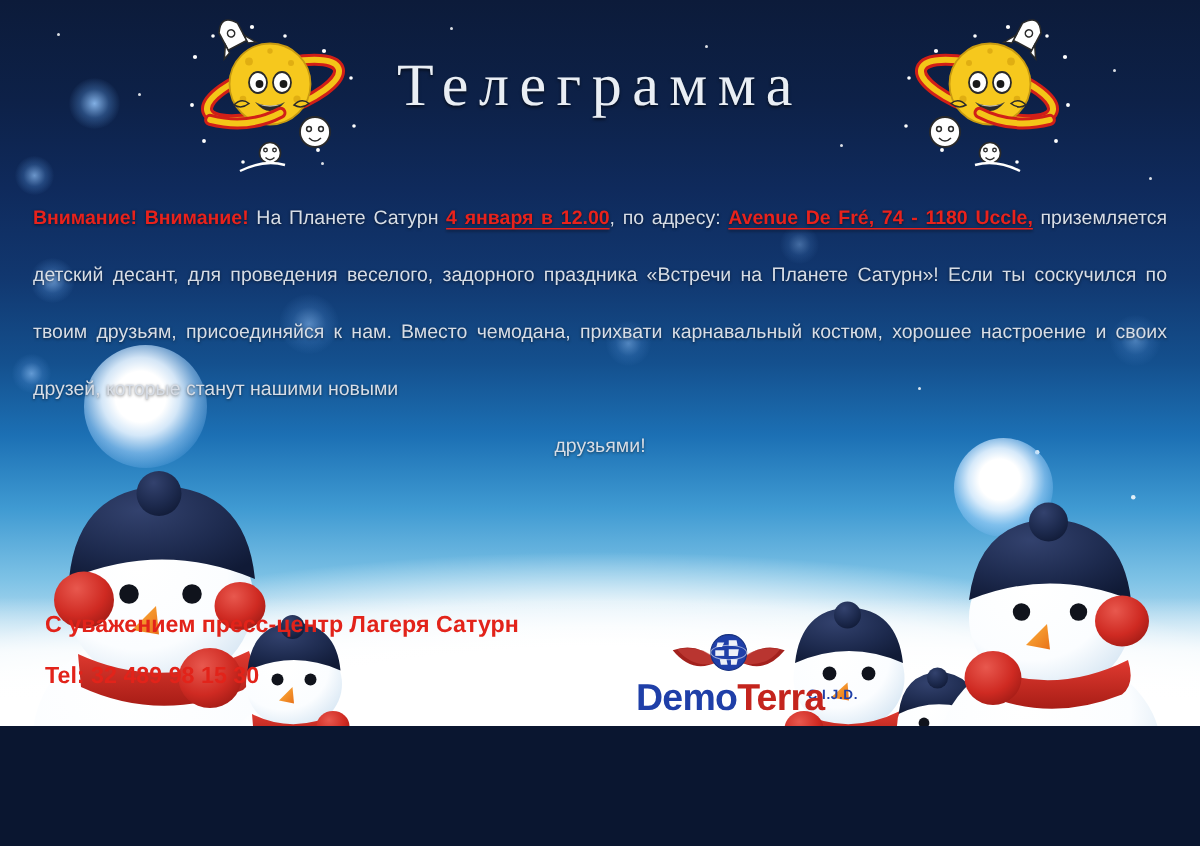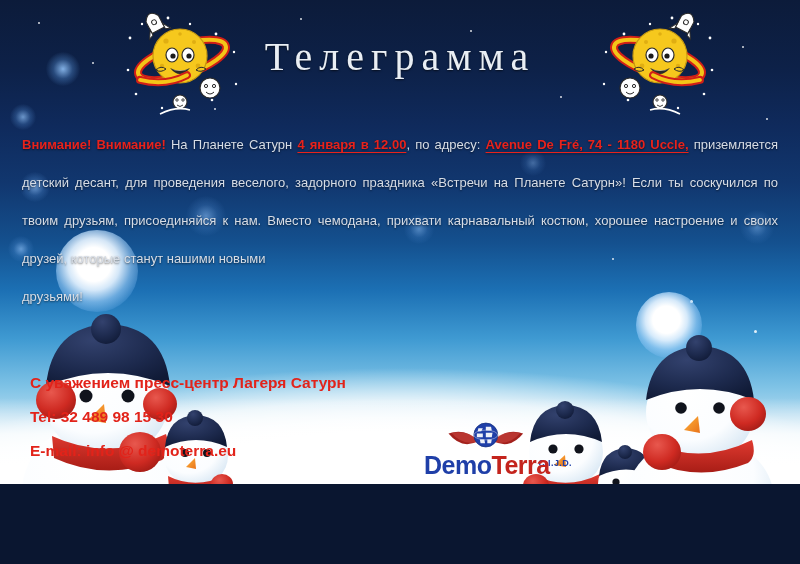"друзьями!" .body-copy p.last { text-align: left -> center }
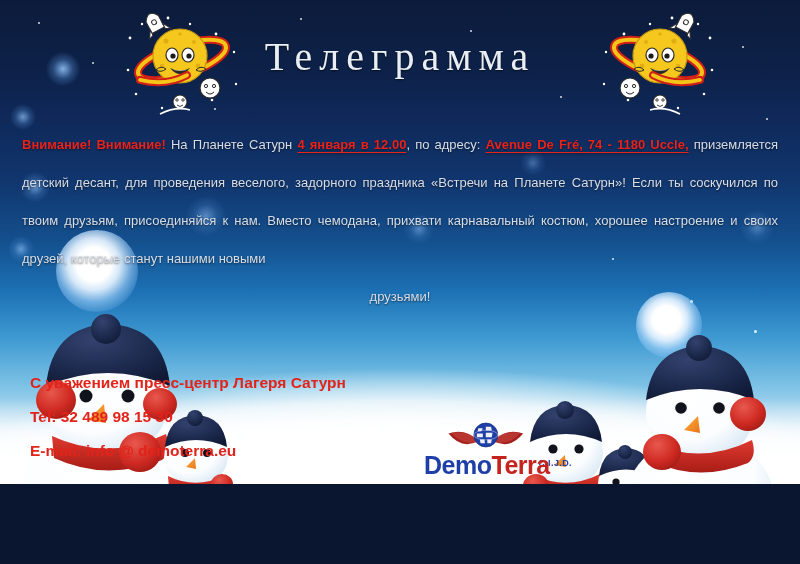"E-mail: info @ demoterra.eu" div { html: <div>E-mail: info @ demoterra.eu</div> -> none }
